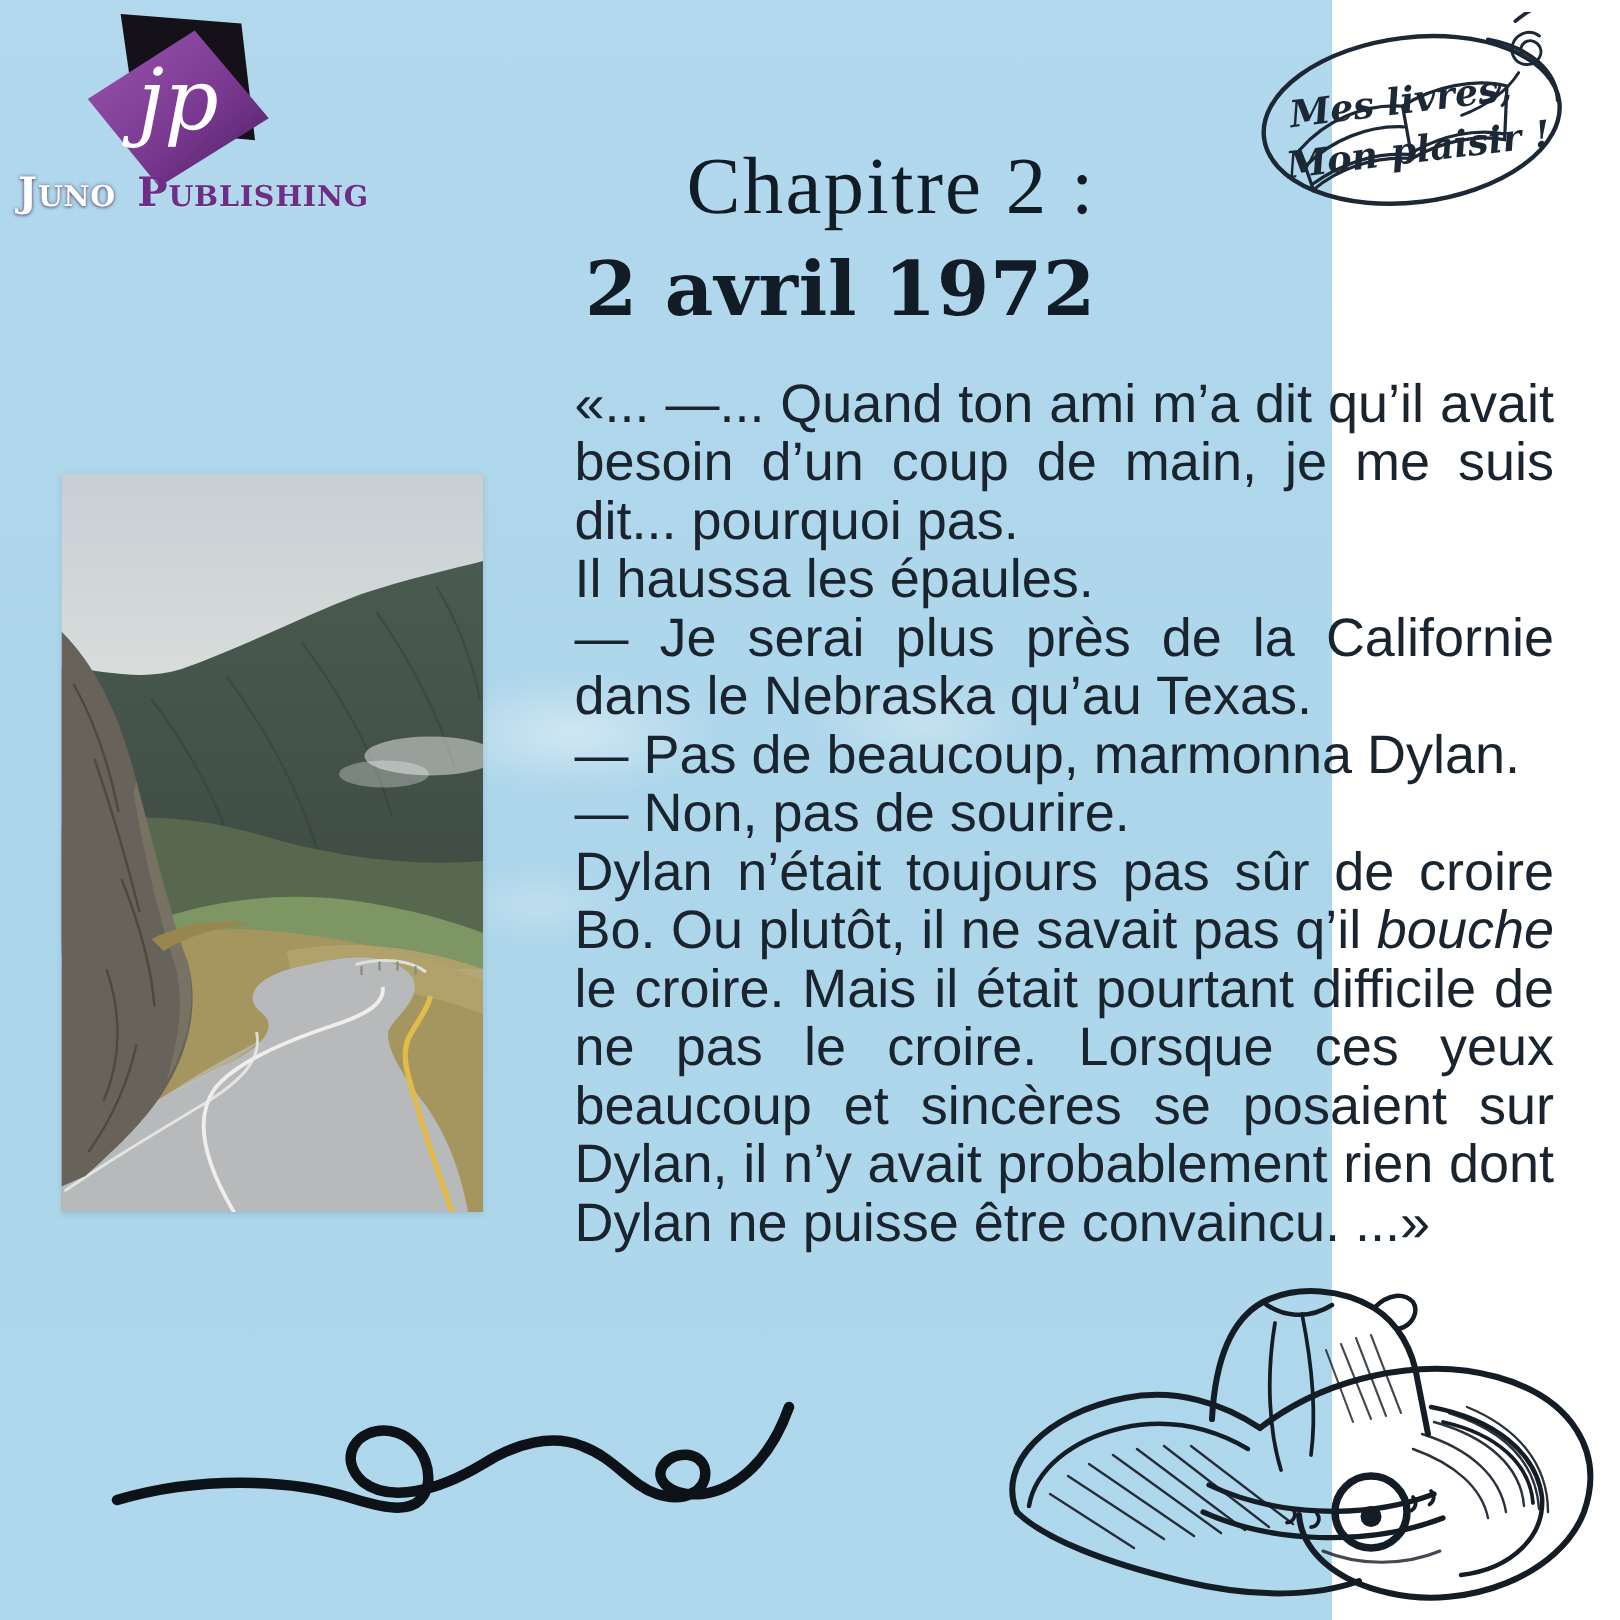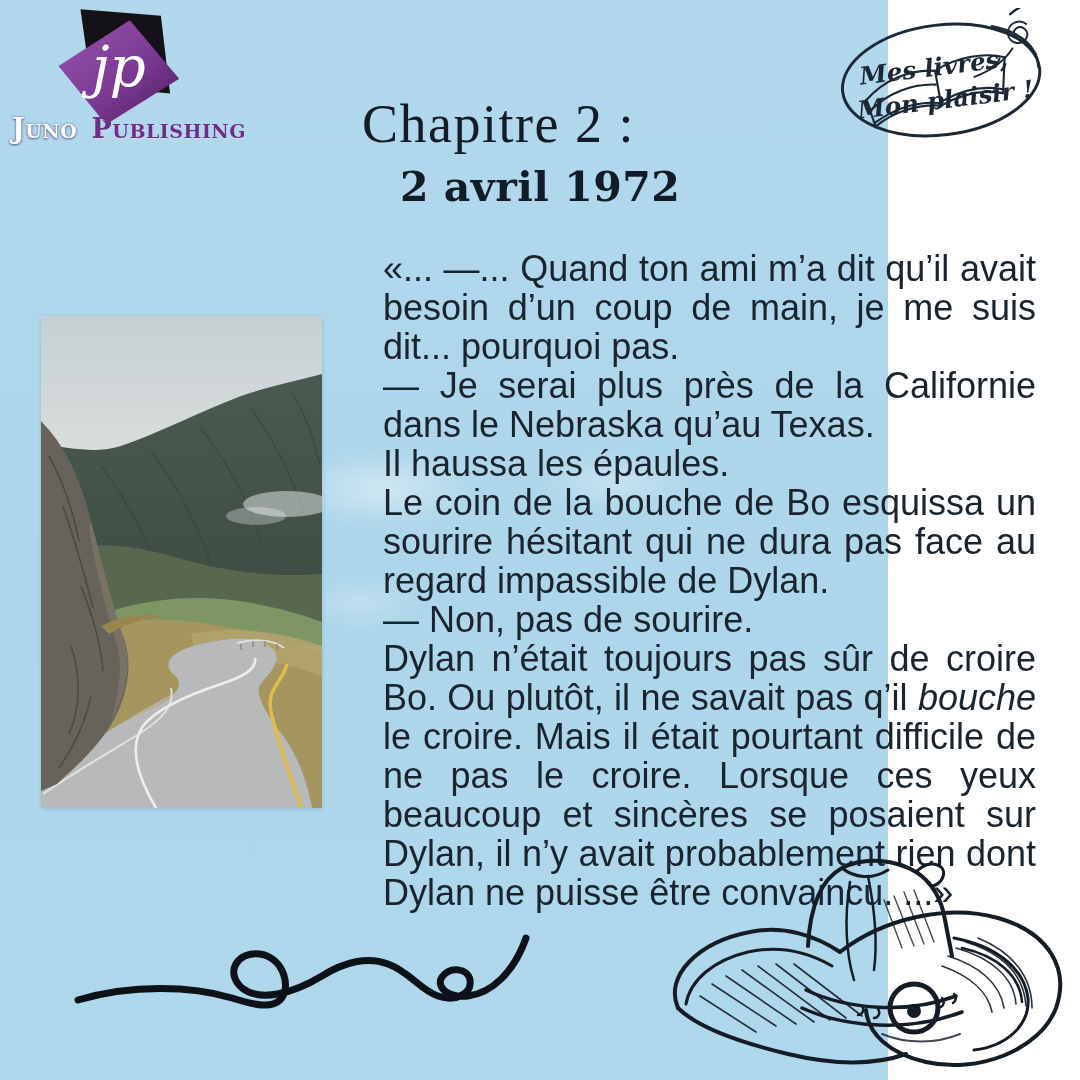"Chapitre 2 :" .chapter { left: 362px -> 352px; text-align: none -> right }
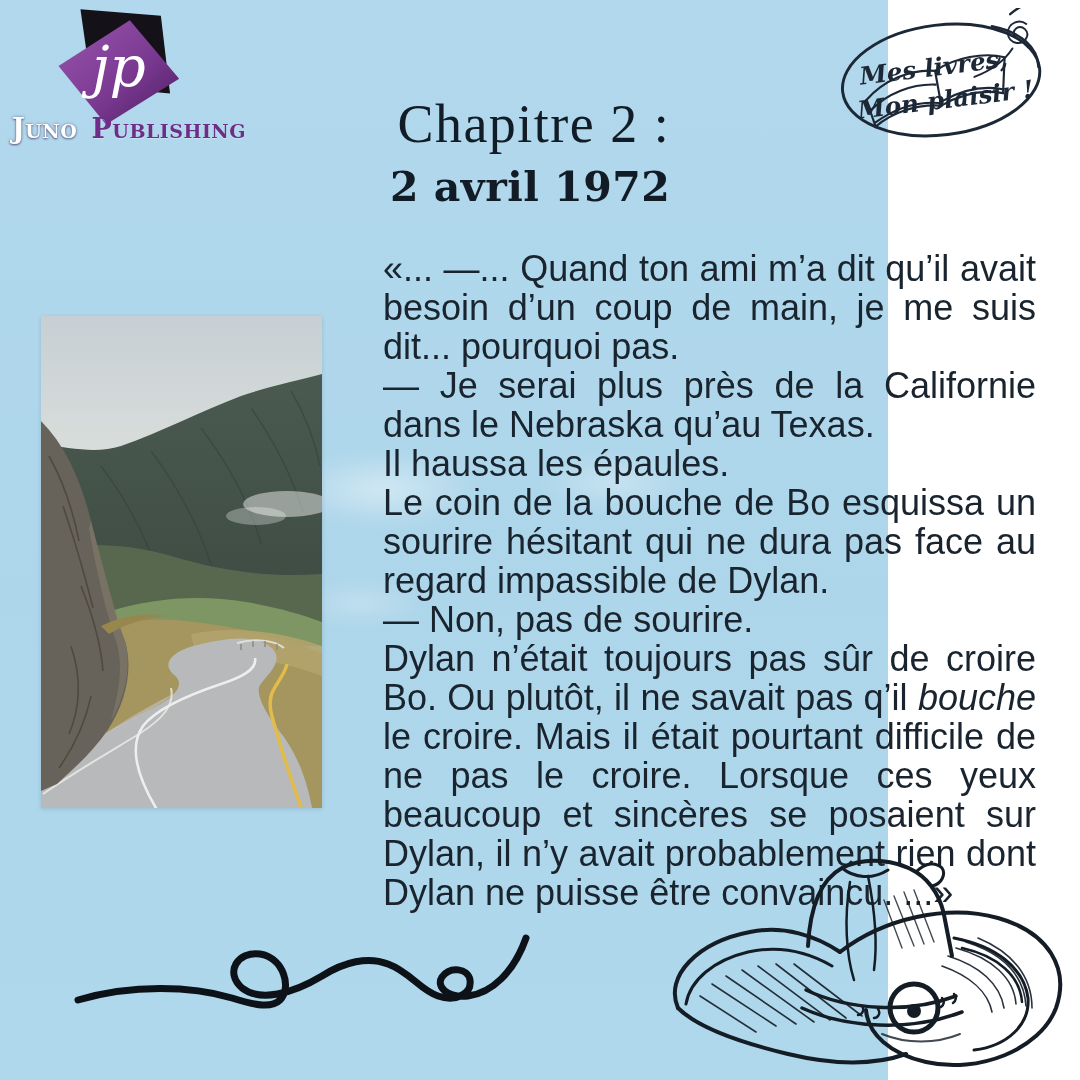"2 avril 1972" .chapter-date { font-size: 41px -> 50px }
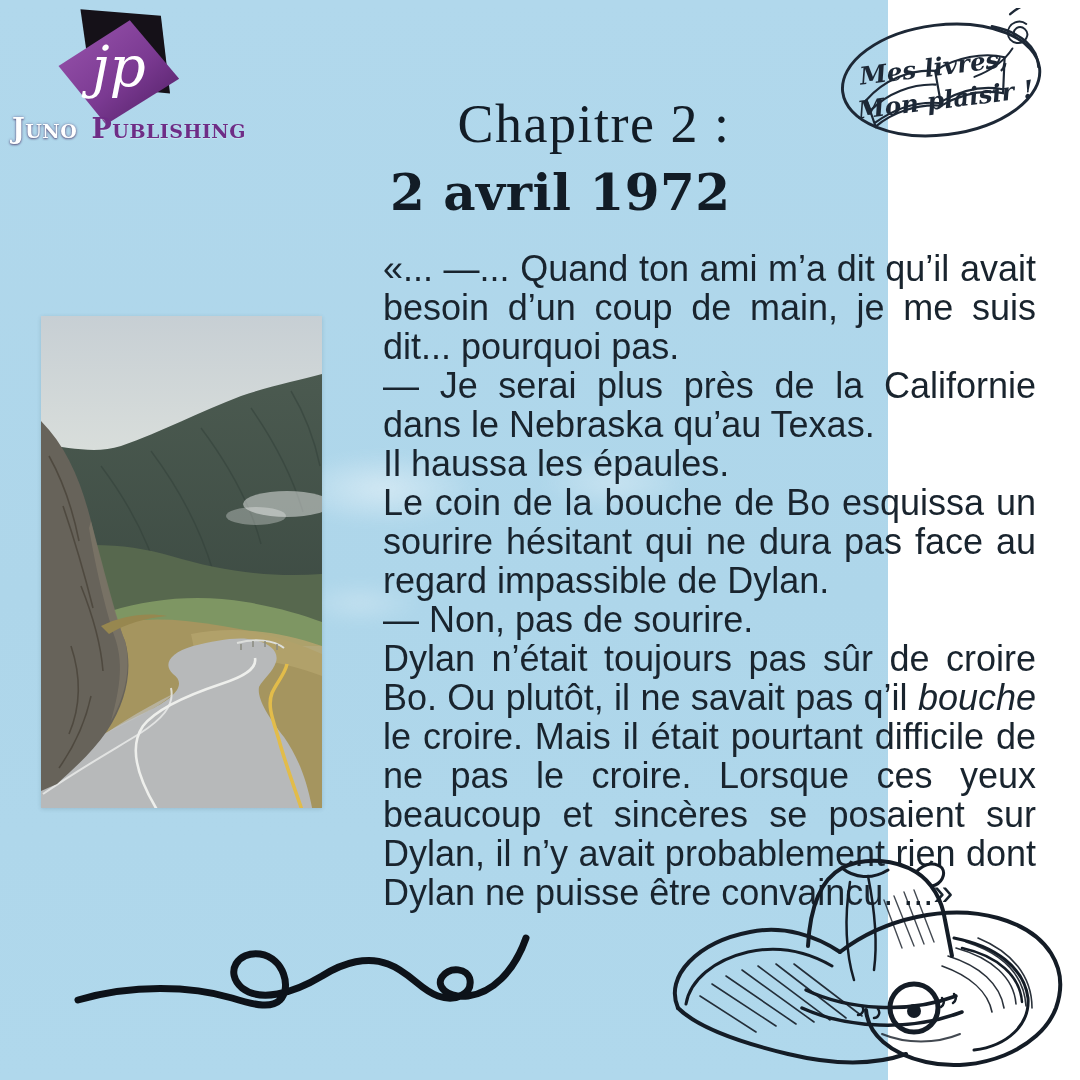"— Je serai plus près" p { order: before "Il haussa les épaules." -> after "Il haussa les épaules." }
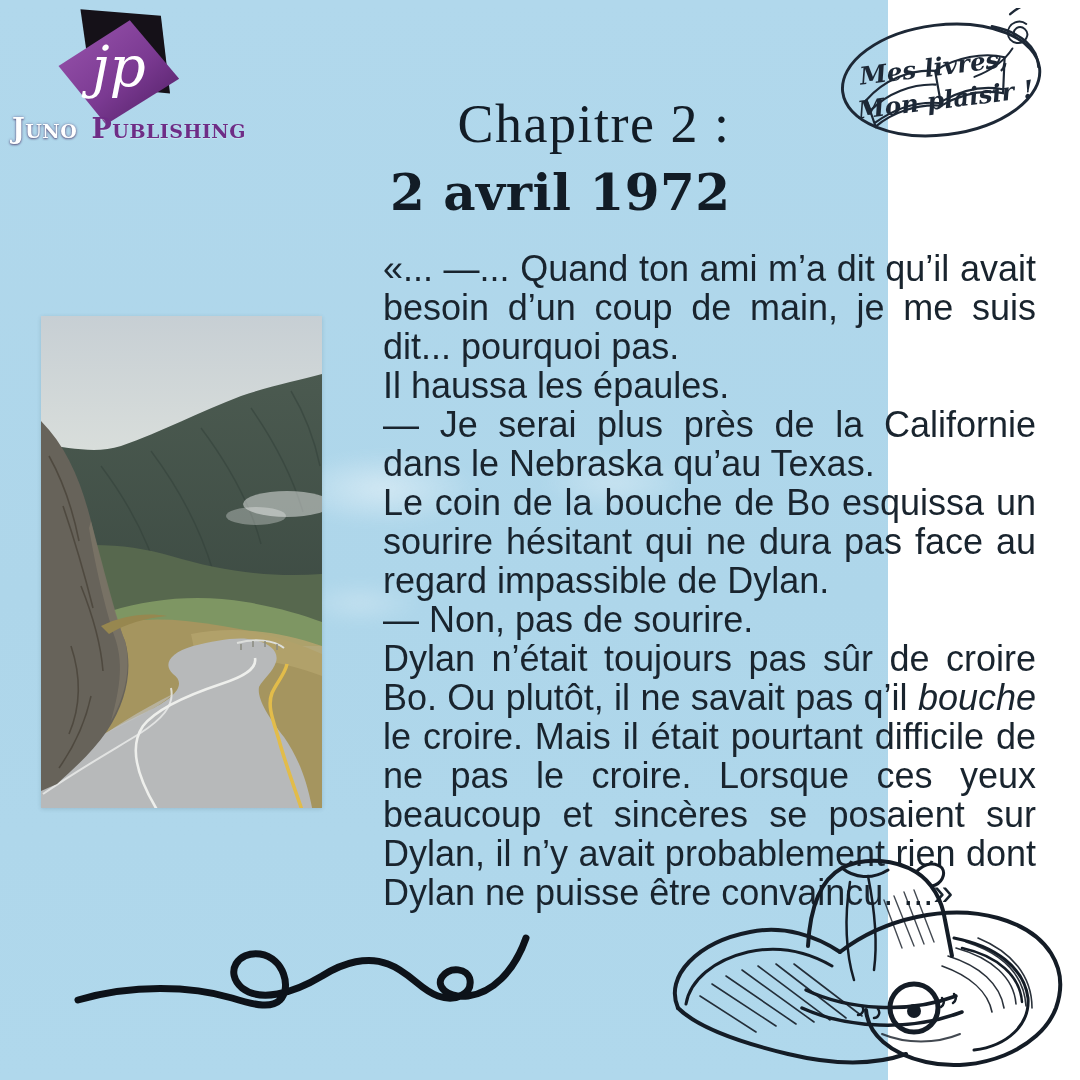"— Pas de beaucoup, marmonna" p { html: none -> <p>— Pas de beaucoup, marmonna Dylan.</p> }
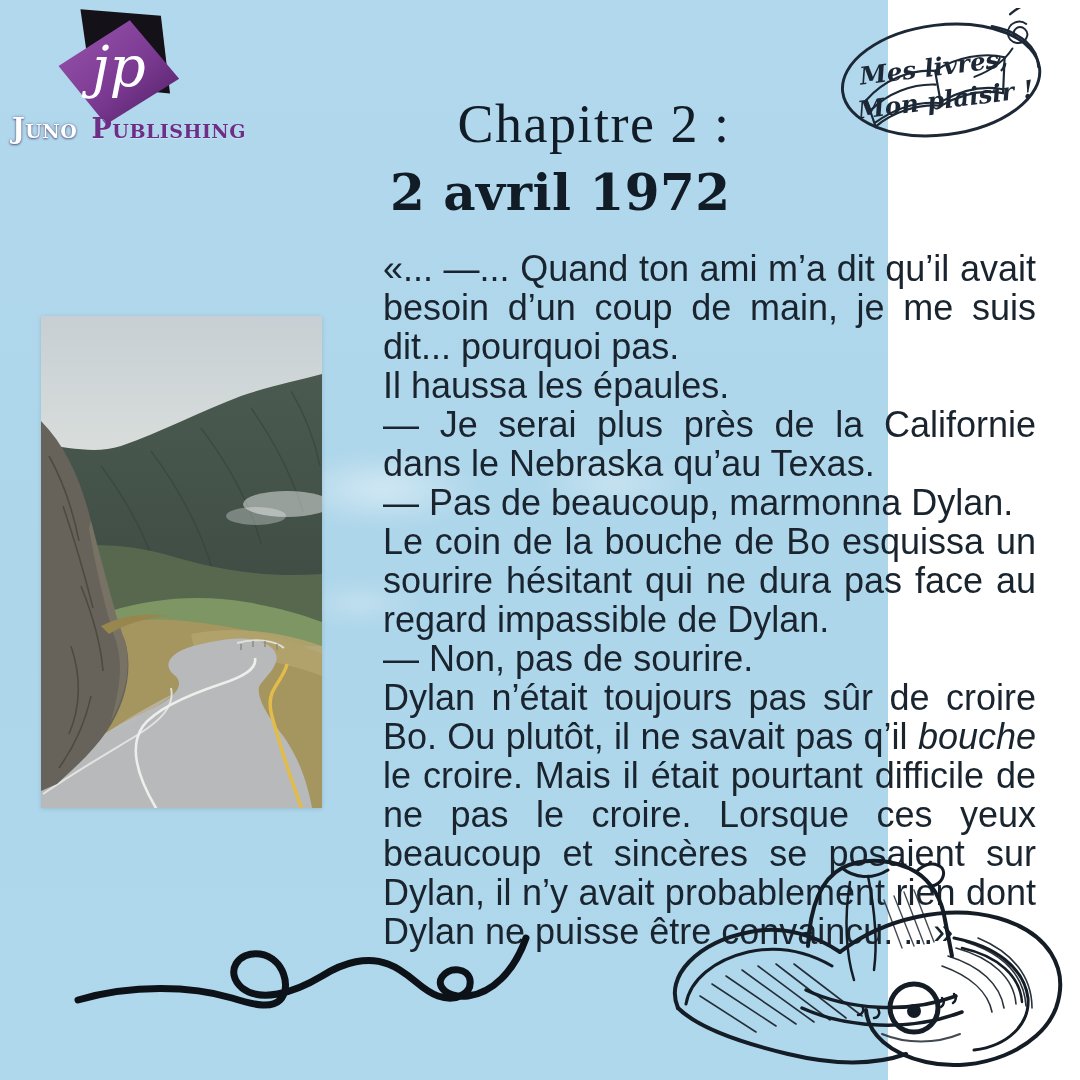"Le coin de la bouche" p { html: <p>Le coin de la bouche de Bo esquissa un sourire hésitant qui ne dura pas face au regard impassible de Dylan.</p> -> none }
